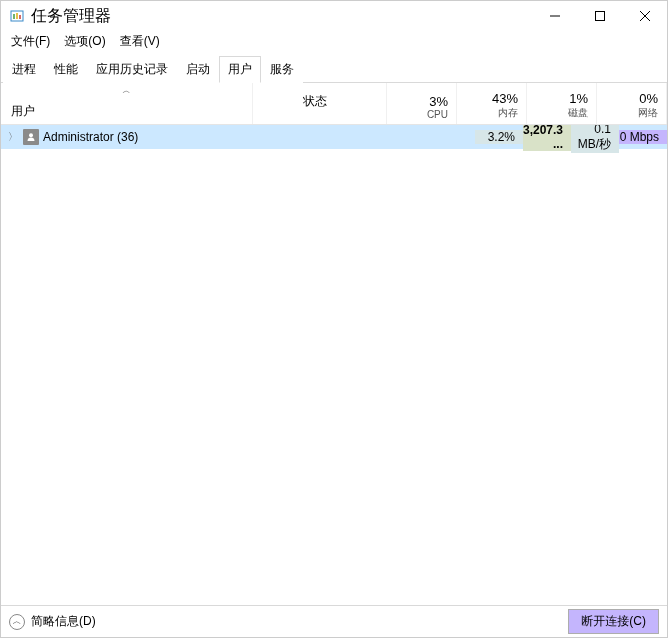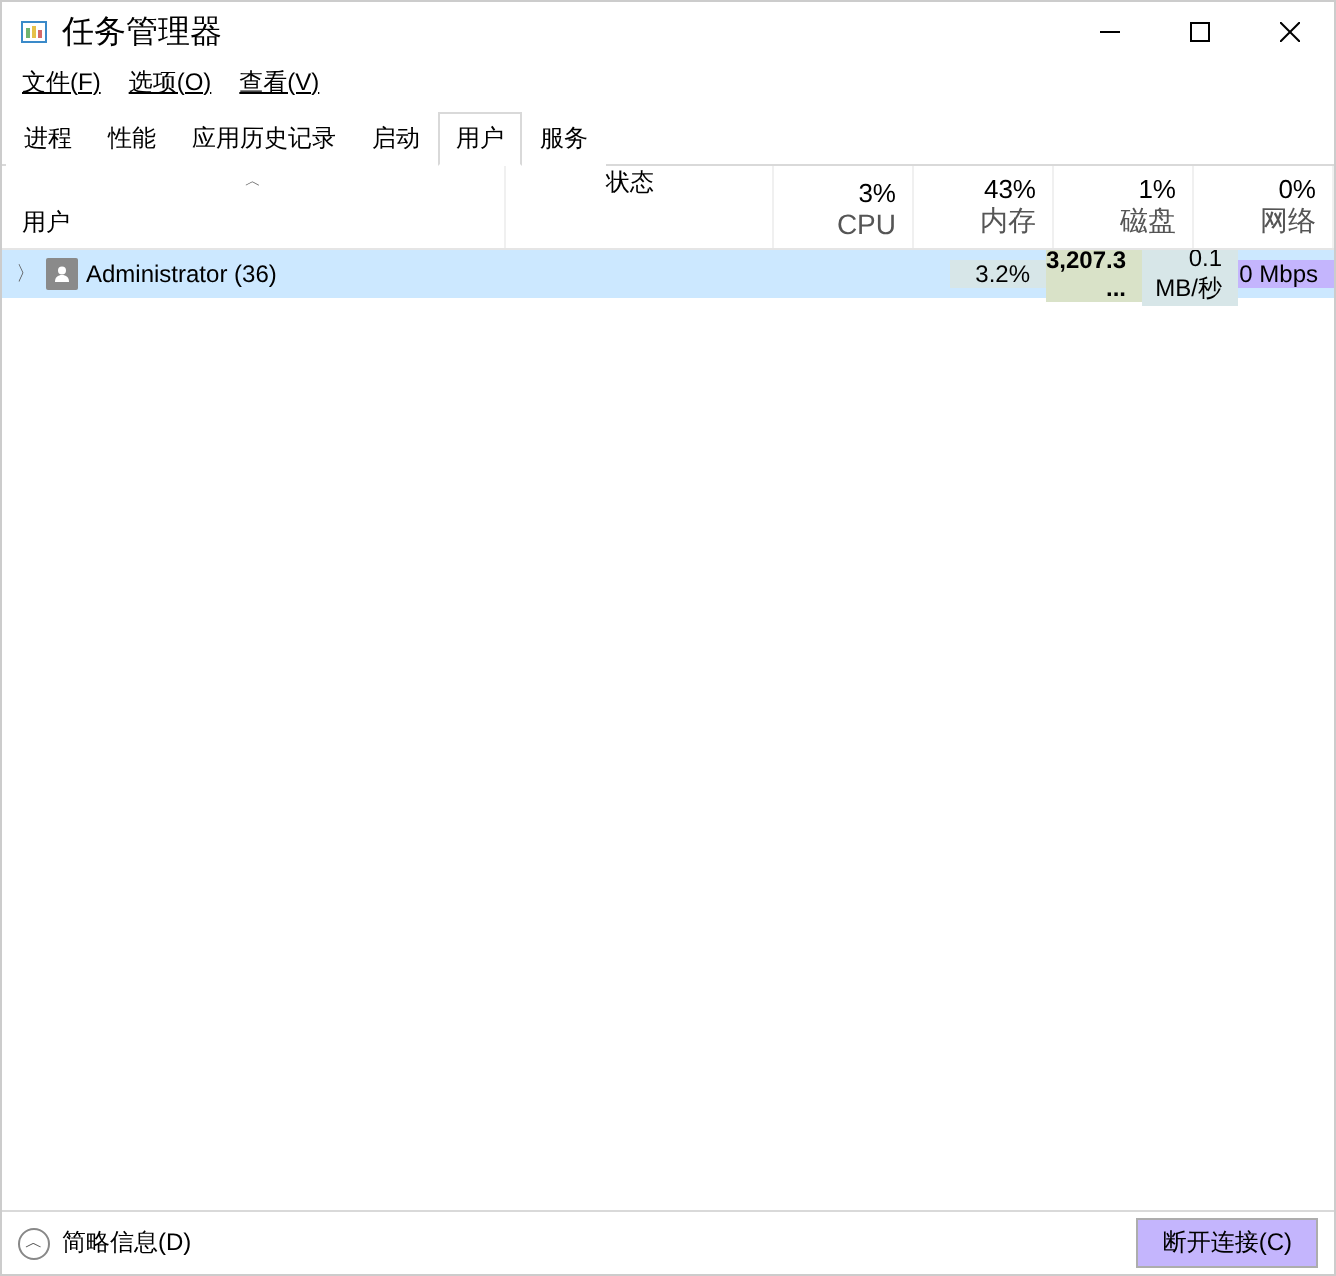"文件(F)" .menu-item { text-decoration: underline -> none }
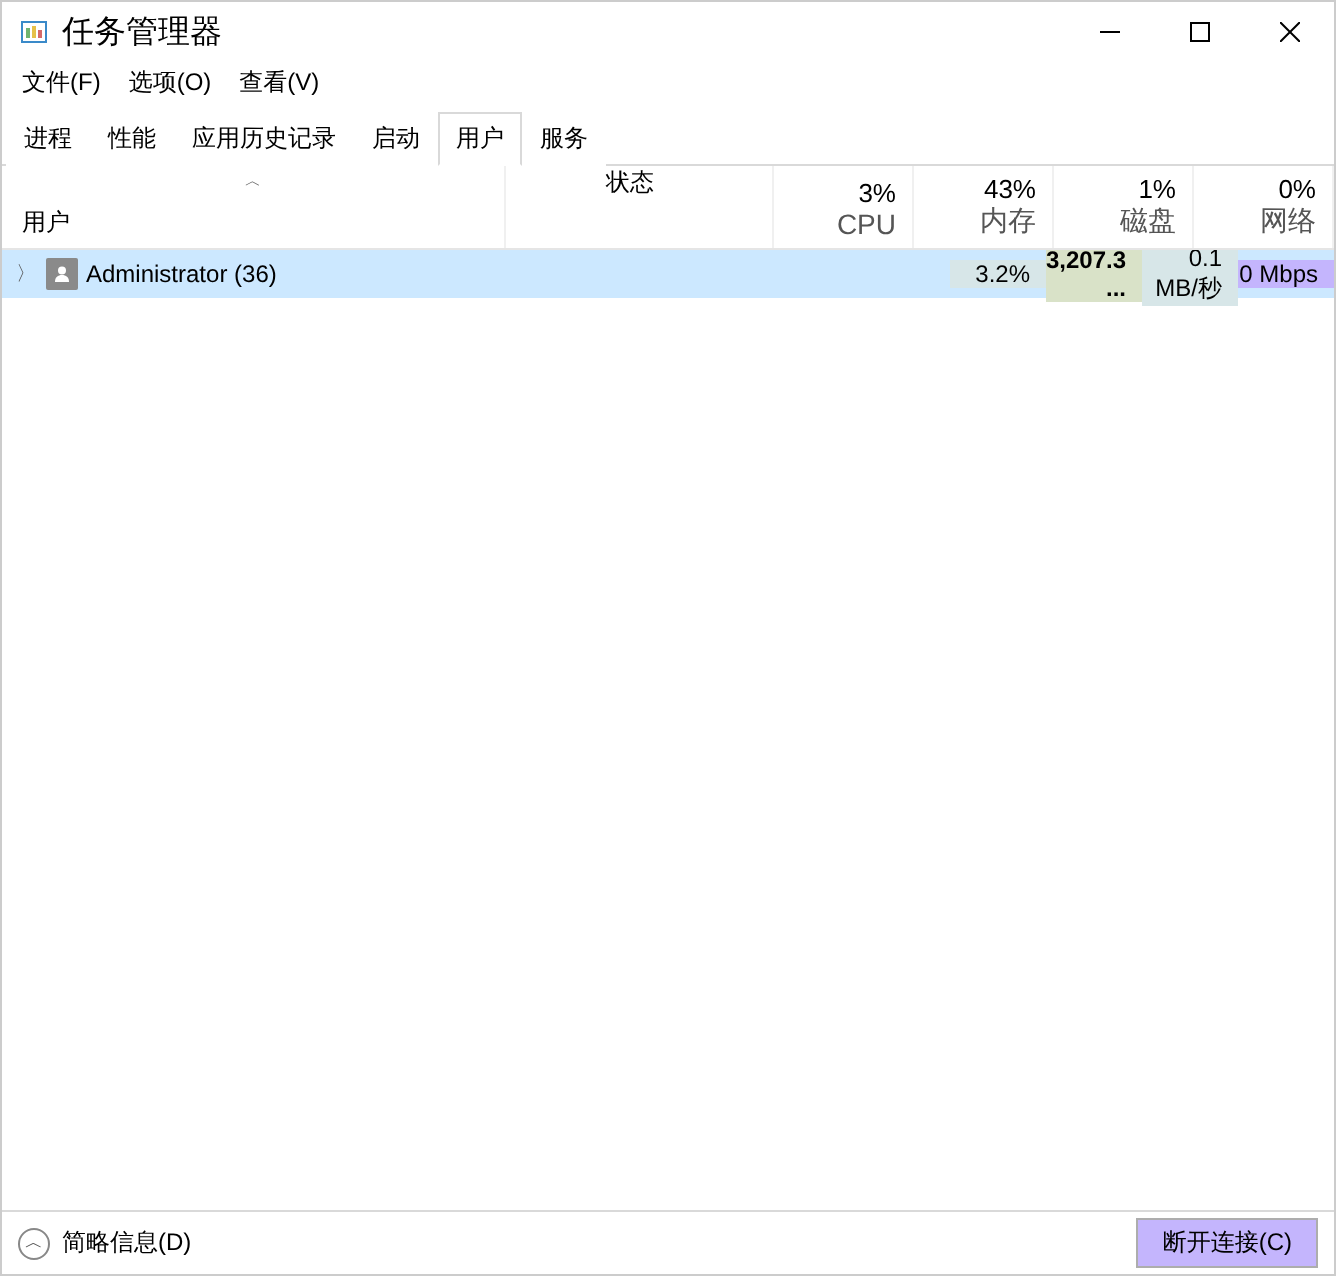"状态" .col-status { align-items: flex-start -> center }
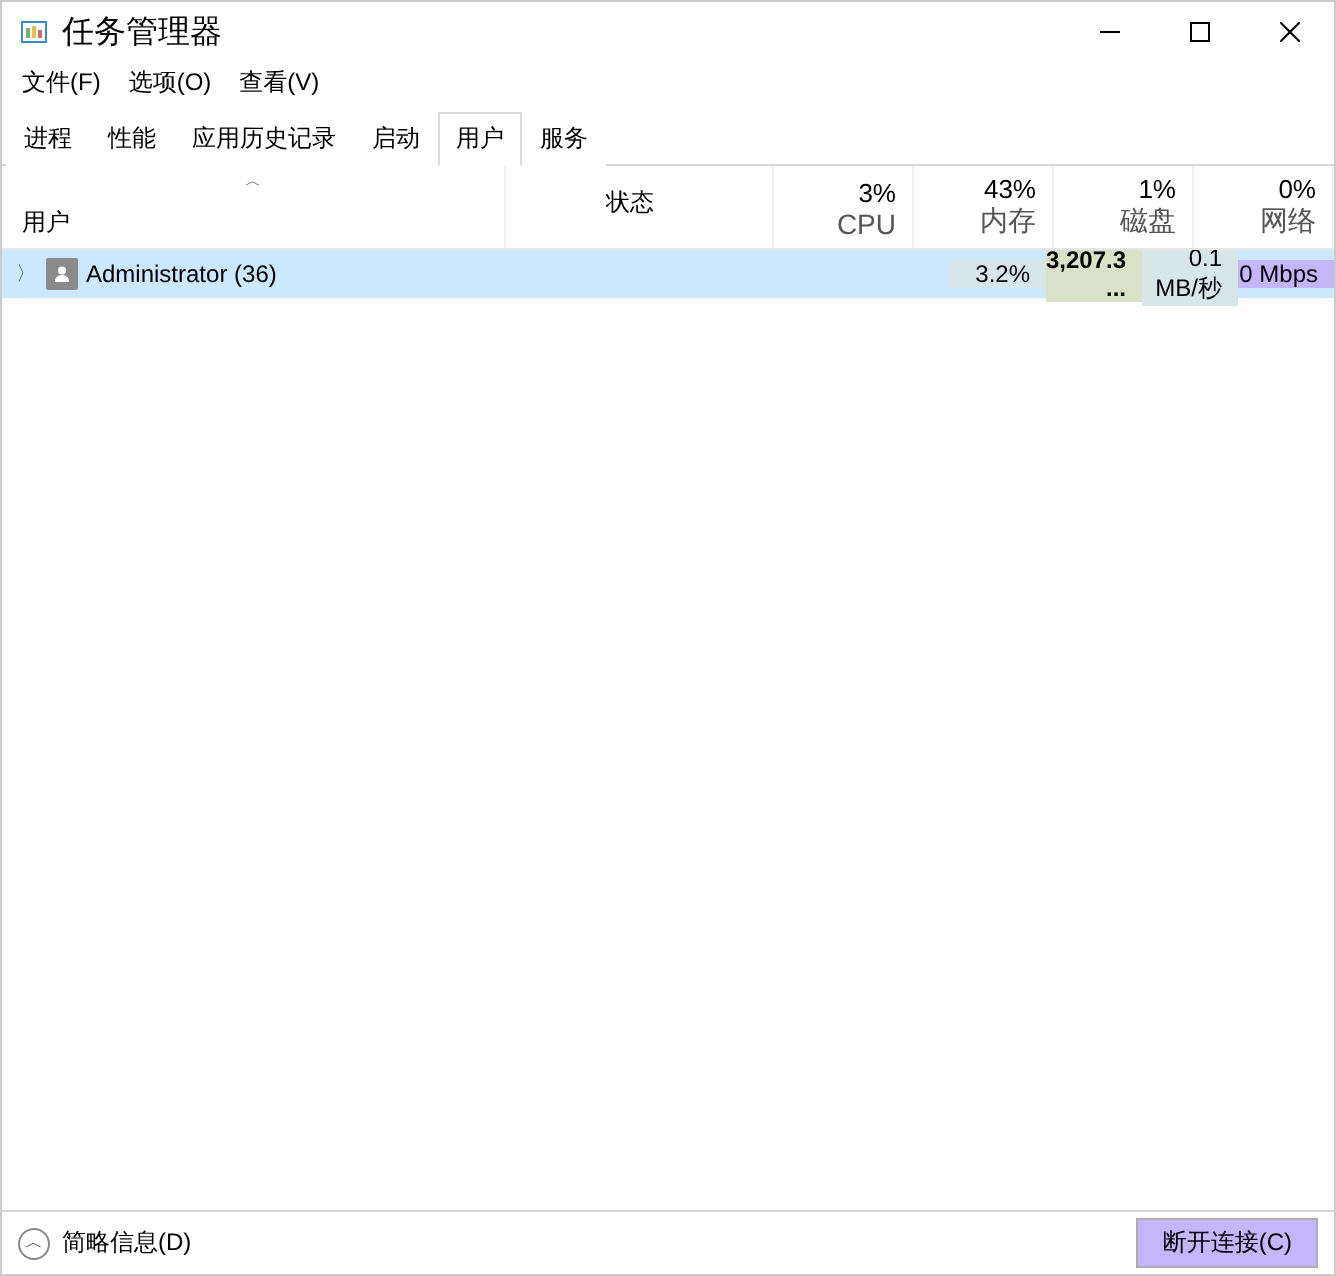"CPU" .col-metric .lbl { font-size: 14px -> 10px }
